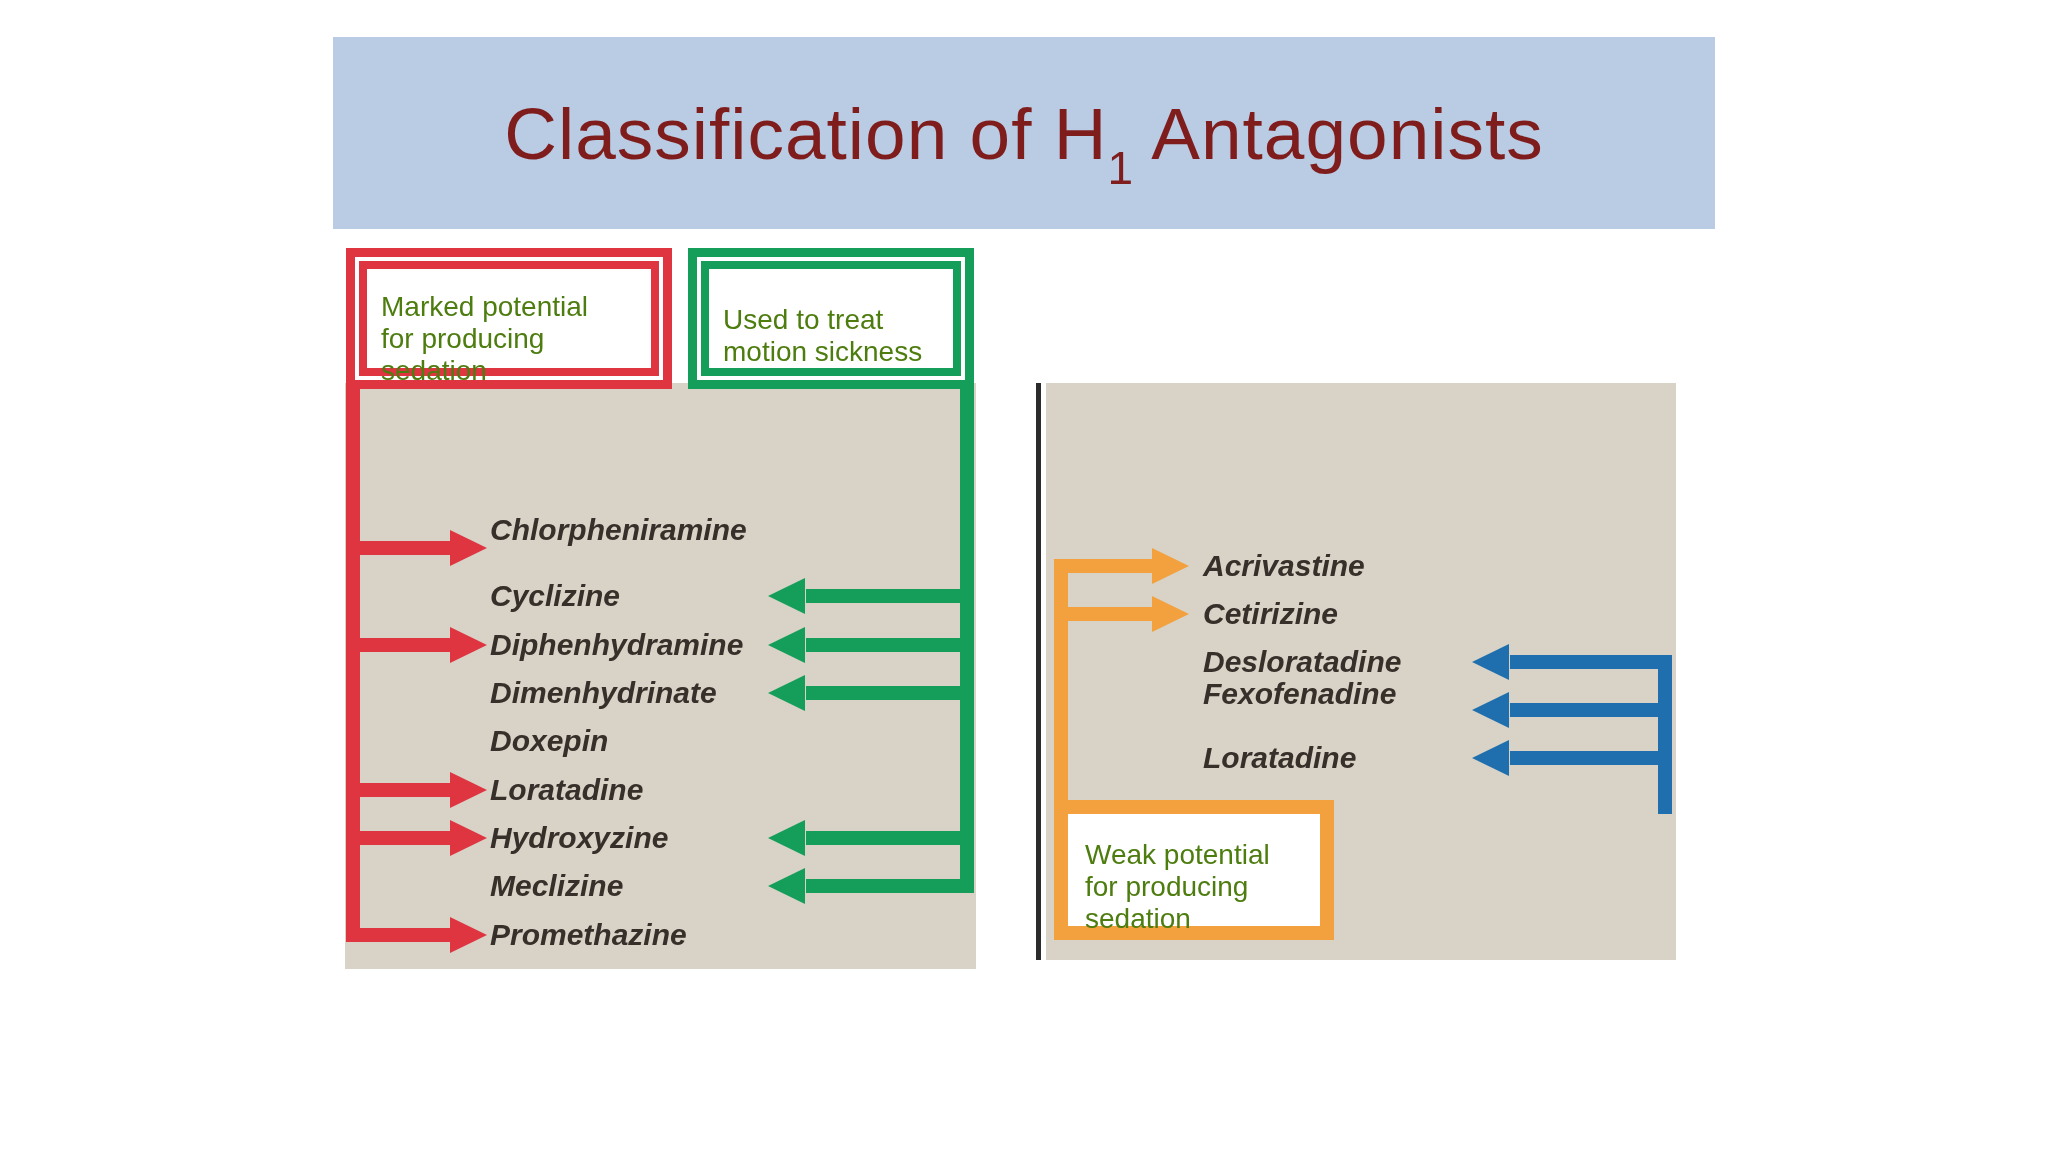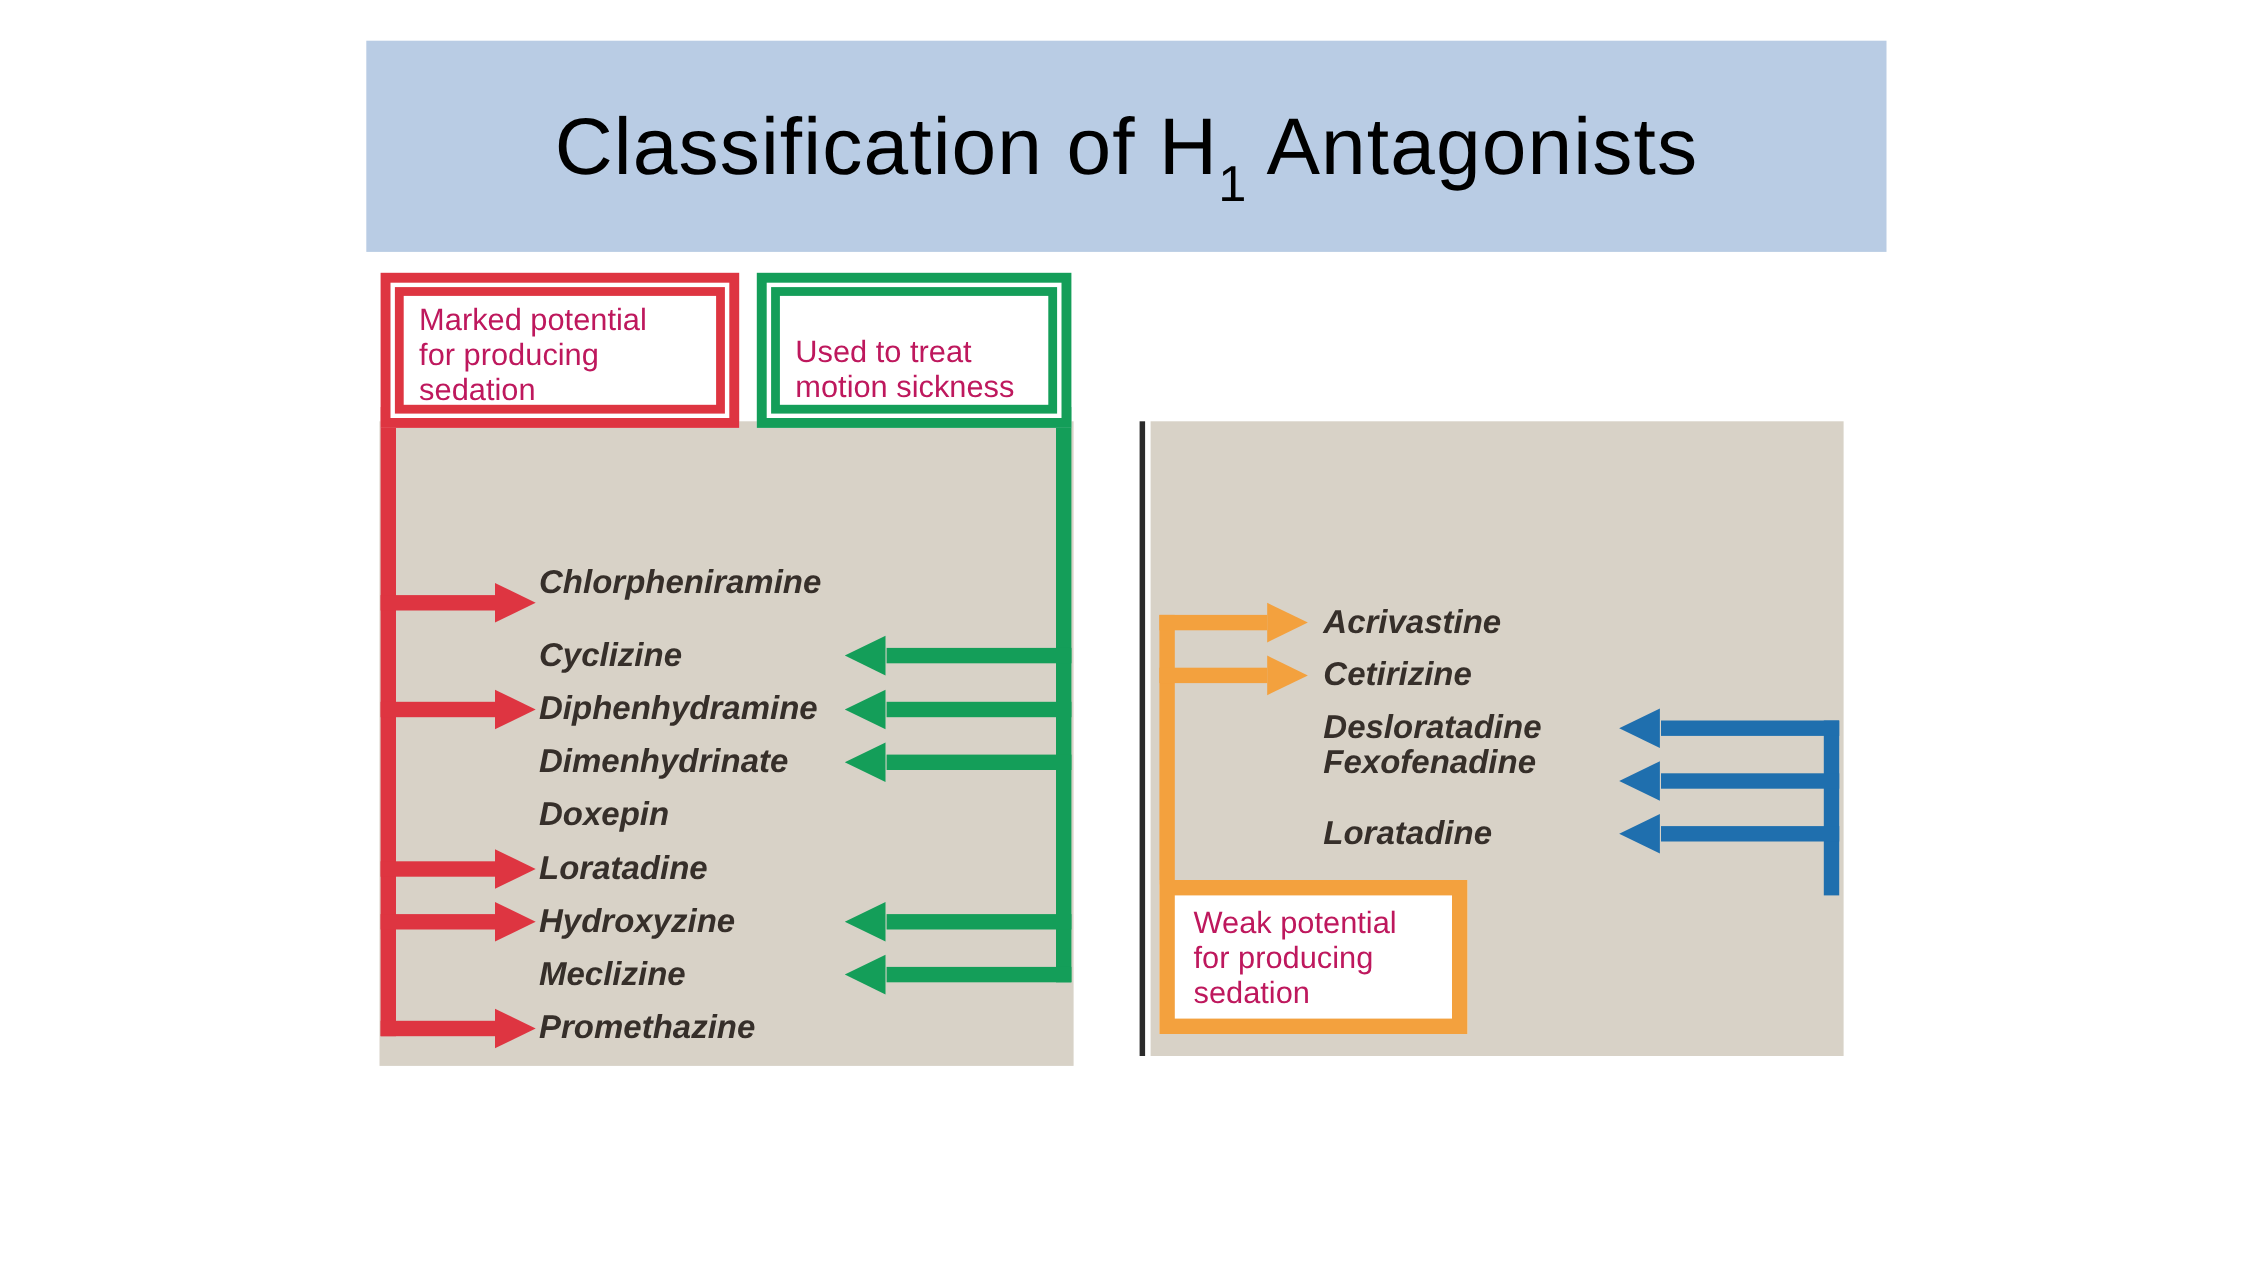"Classification of H1 Antagonists" .title-text { color: #000000 -> #7f1d1d }
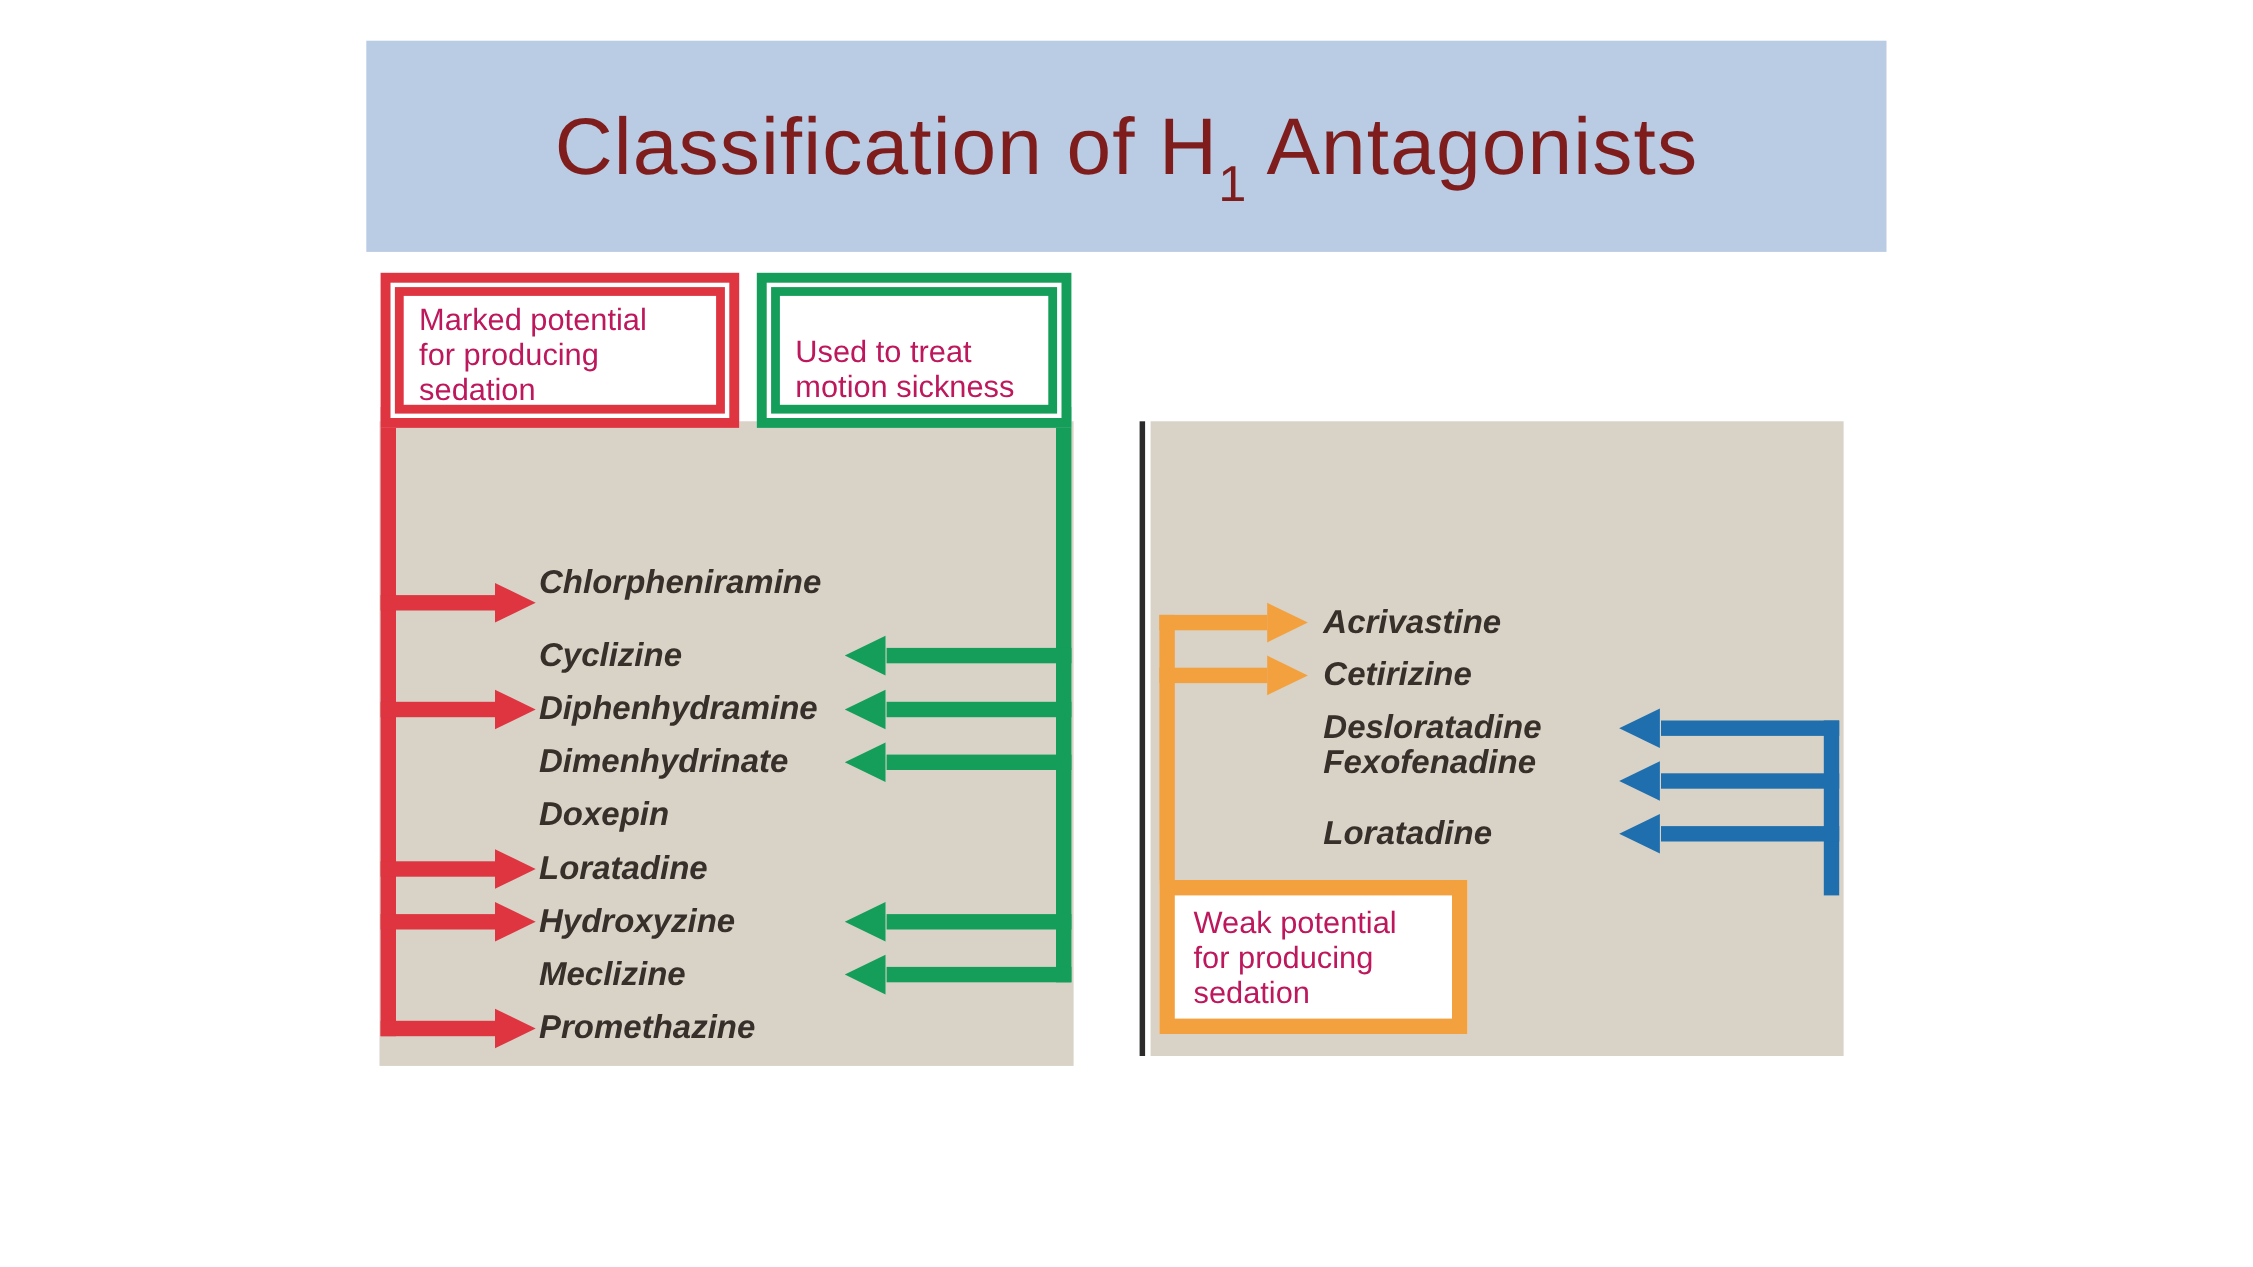"Marked potential" .box-text { color: #be185d -> #4d7c0f; margin-top: none -> 16px }
